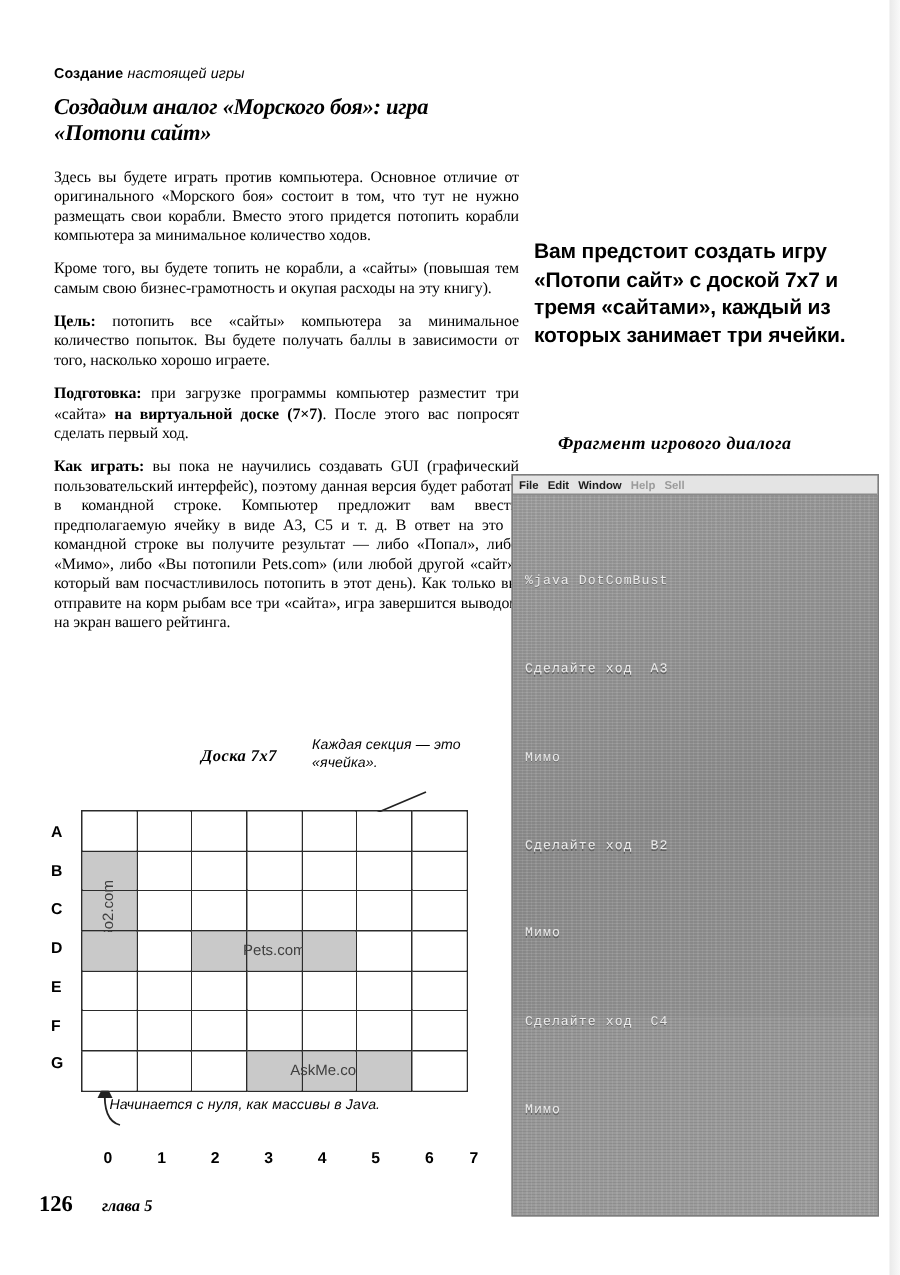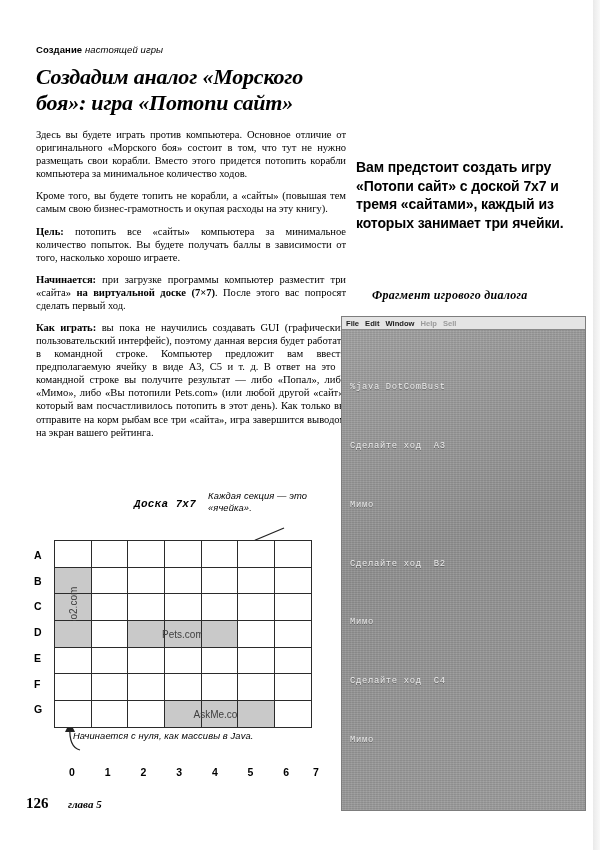"Создадим аналог «Морского боя»: игра" .chapter-title { font-size: 22px -> 15px }
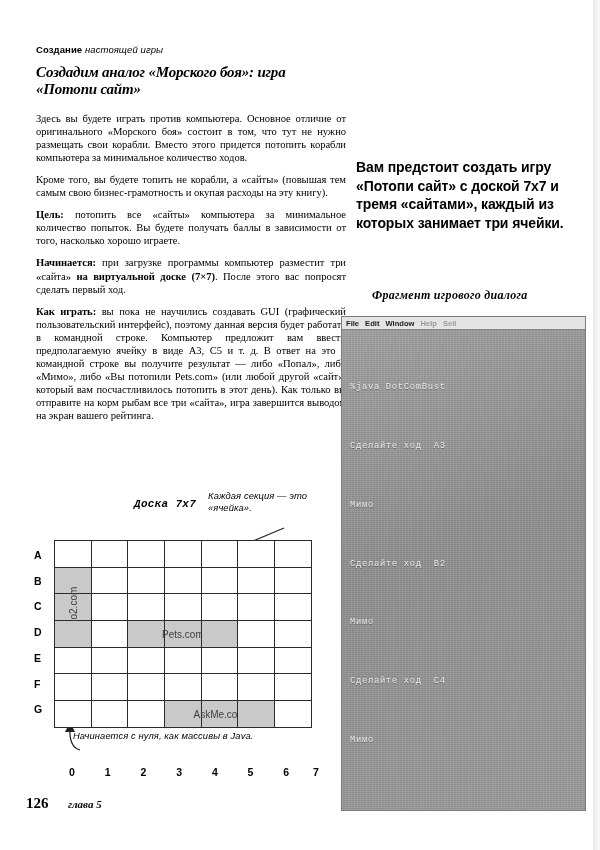"Начинается:" b { text: Начинается -> Подготовка }
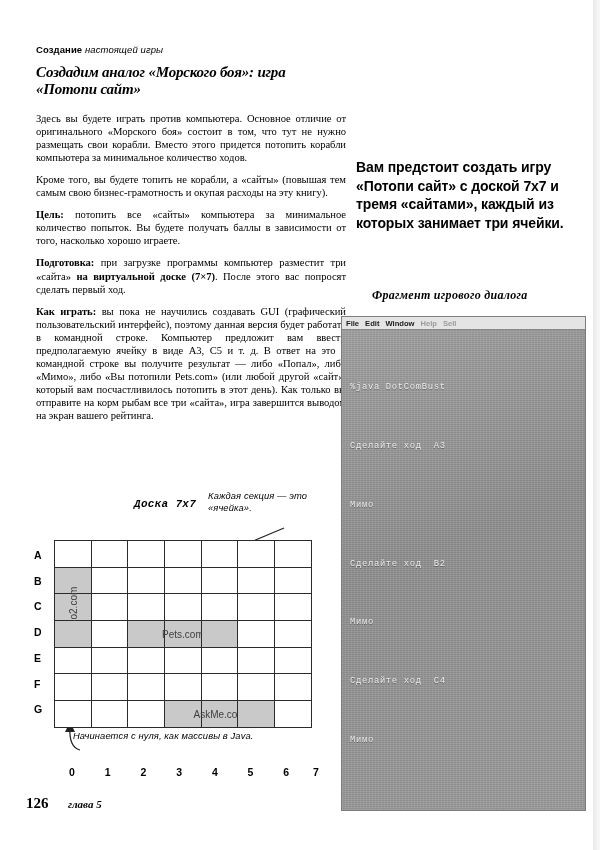"Доска 7x7" .board-caption { font-family: Liberation Mono, monospace -> Liberation Serif, serif }
